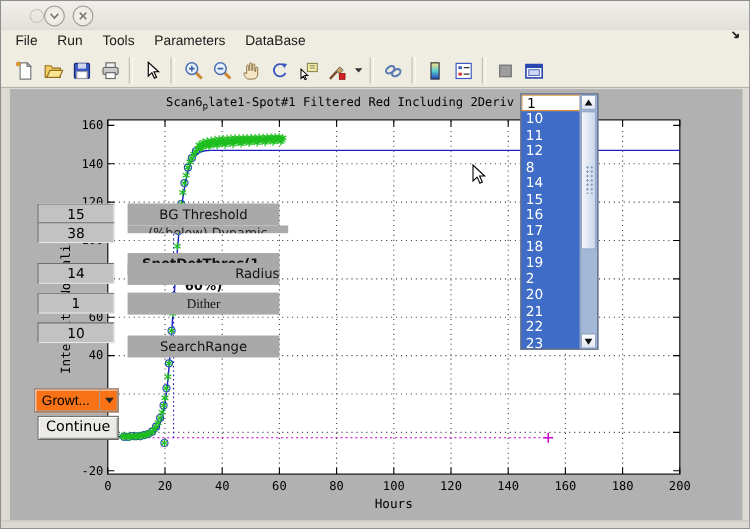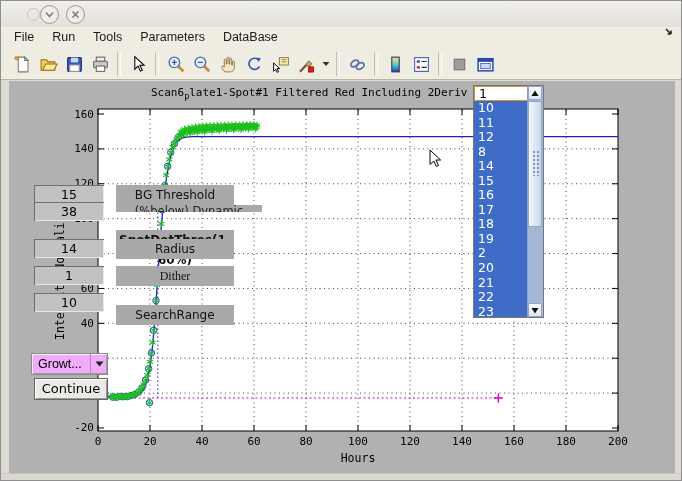"BG Threshold" .param-label { width: 118px -> 138px }
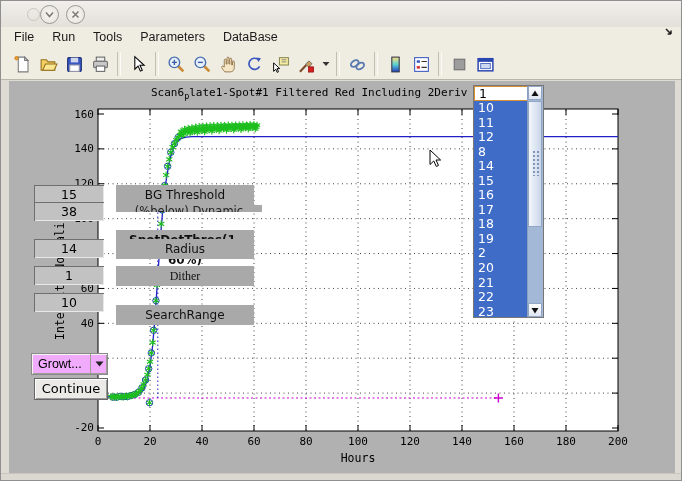"Radius" div.param-label { text-align: none -> right }
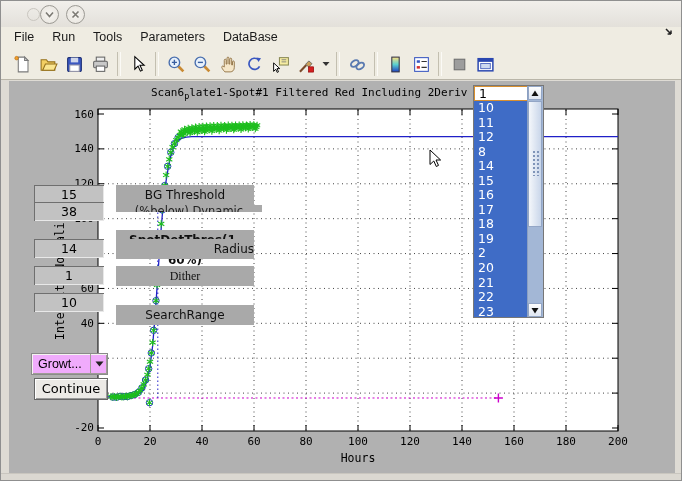"Growt..." .growth-dd { background: #f0abfc -> #f97316 }
